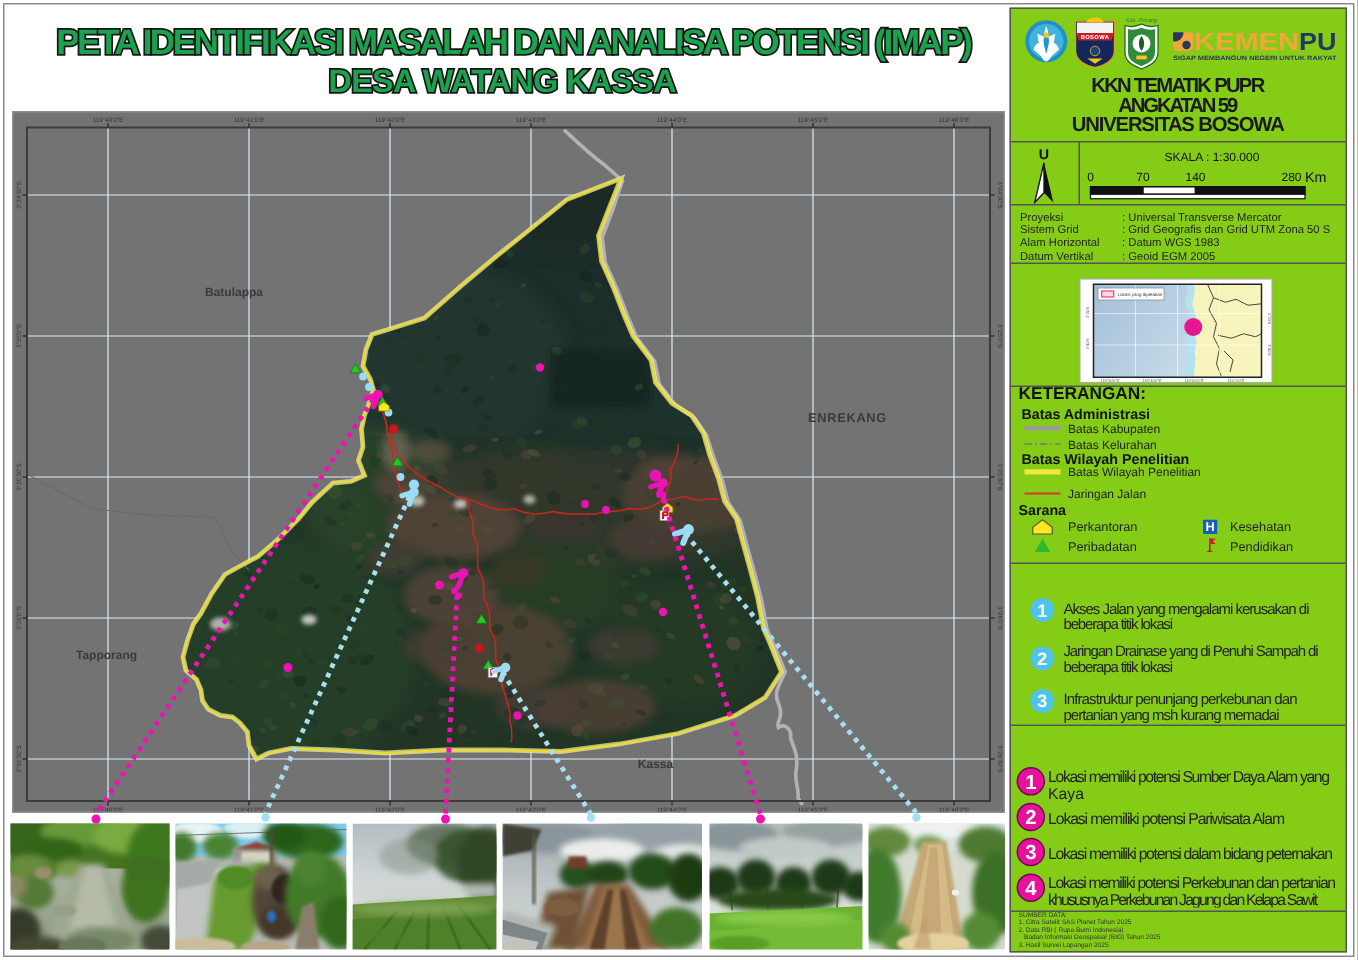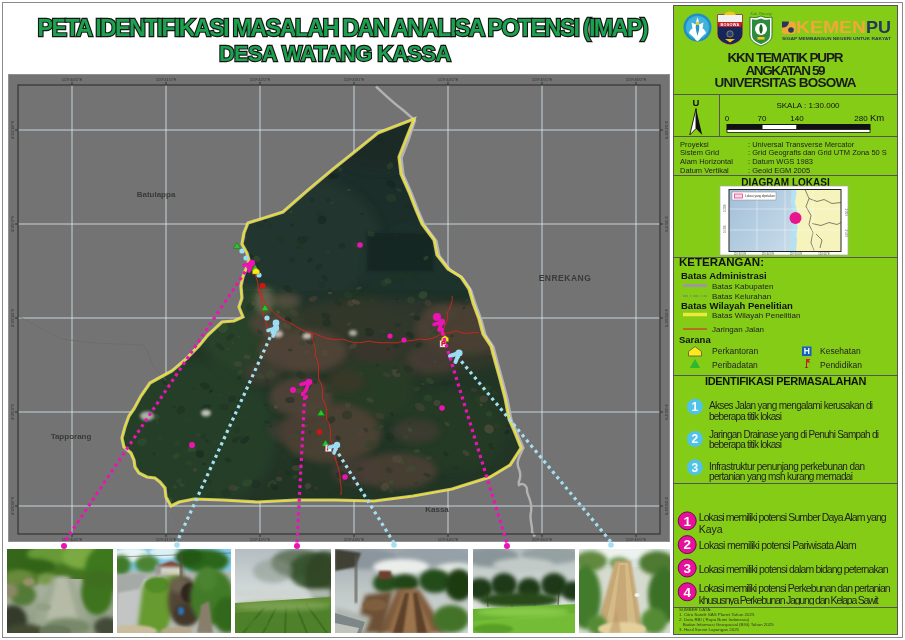"DIAGRAM LOKASI" div { html: <div>DIAGRAM LOKASI</div> -> none }
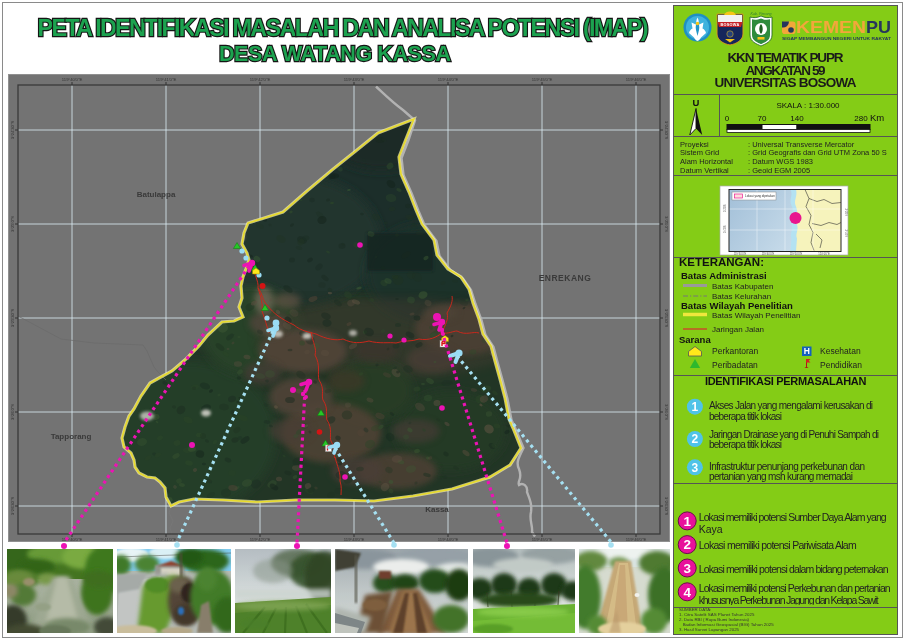"IDENTIFIKASI PERMASALAHAN" div { html: <div>IDENTIFIKASI PERMASALAHAN</div> -> none }
